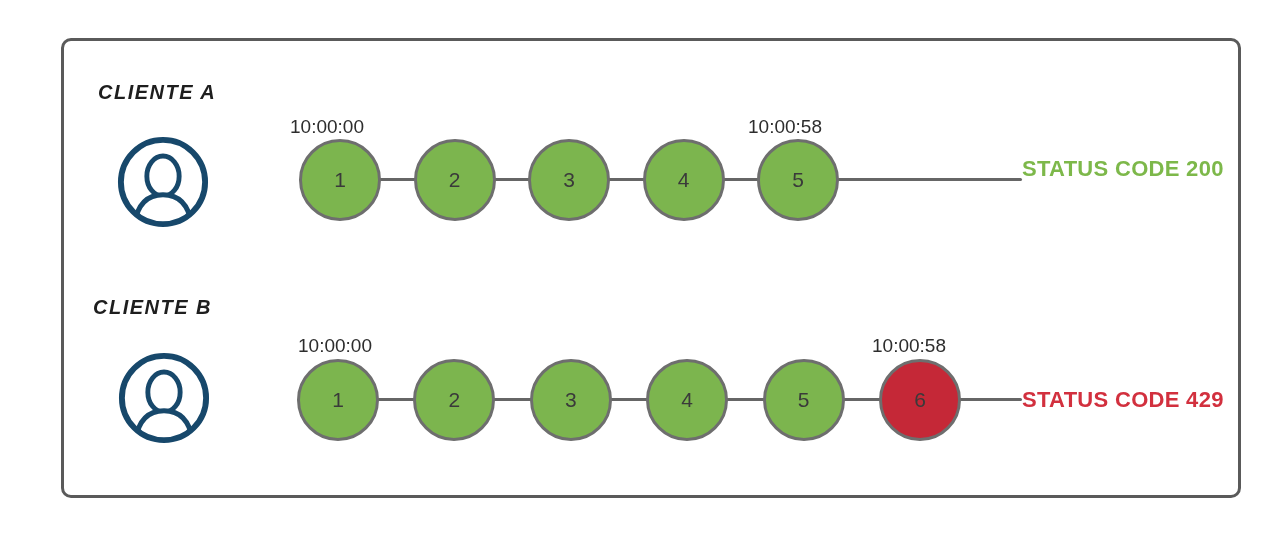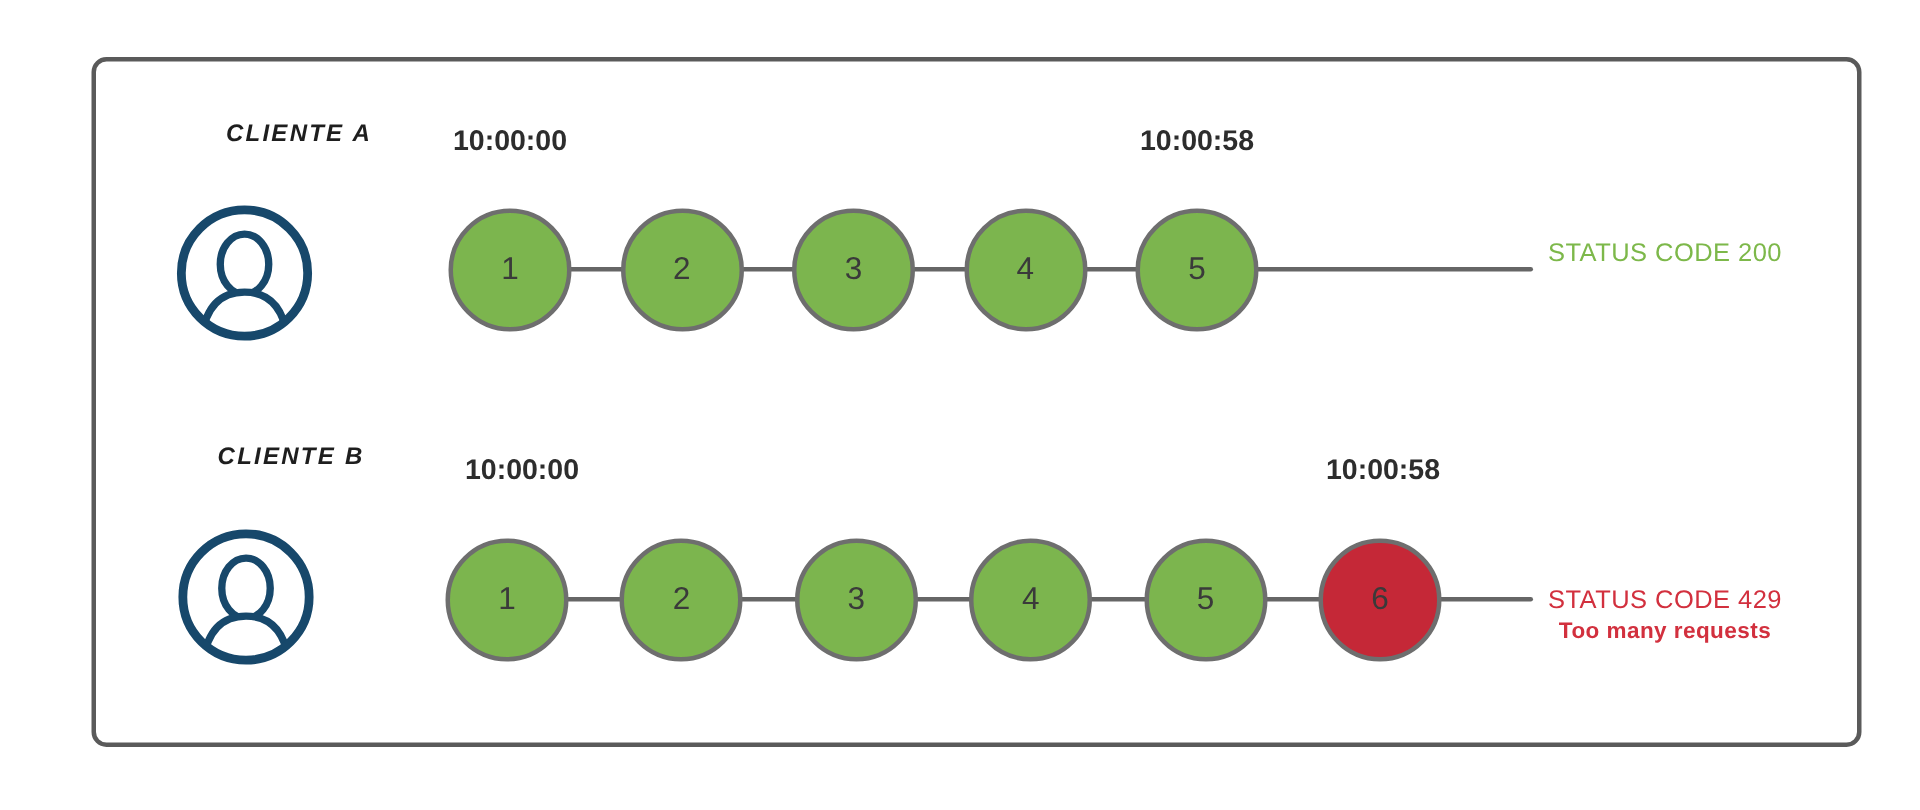"CLIENTE A" .client-label { font-size: 16px -> 20px; text-align: right -> left }
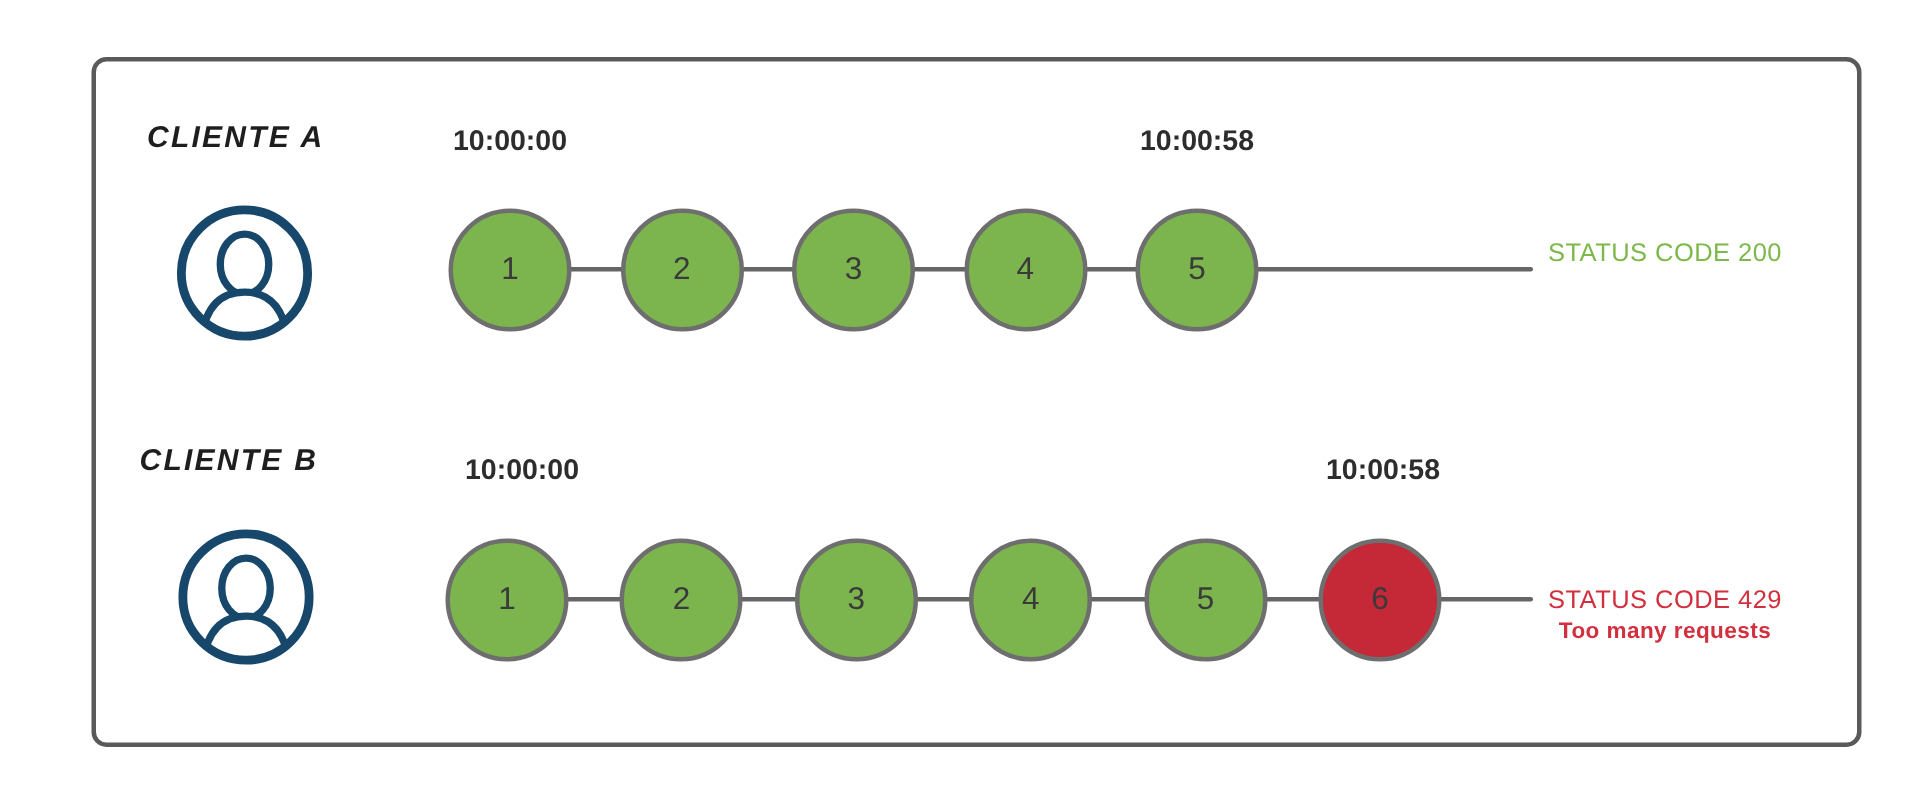"10:00:00" .timestamp { font-weight: 700 -> 400; margin-top: none -> 32px; text-align: center -> none }
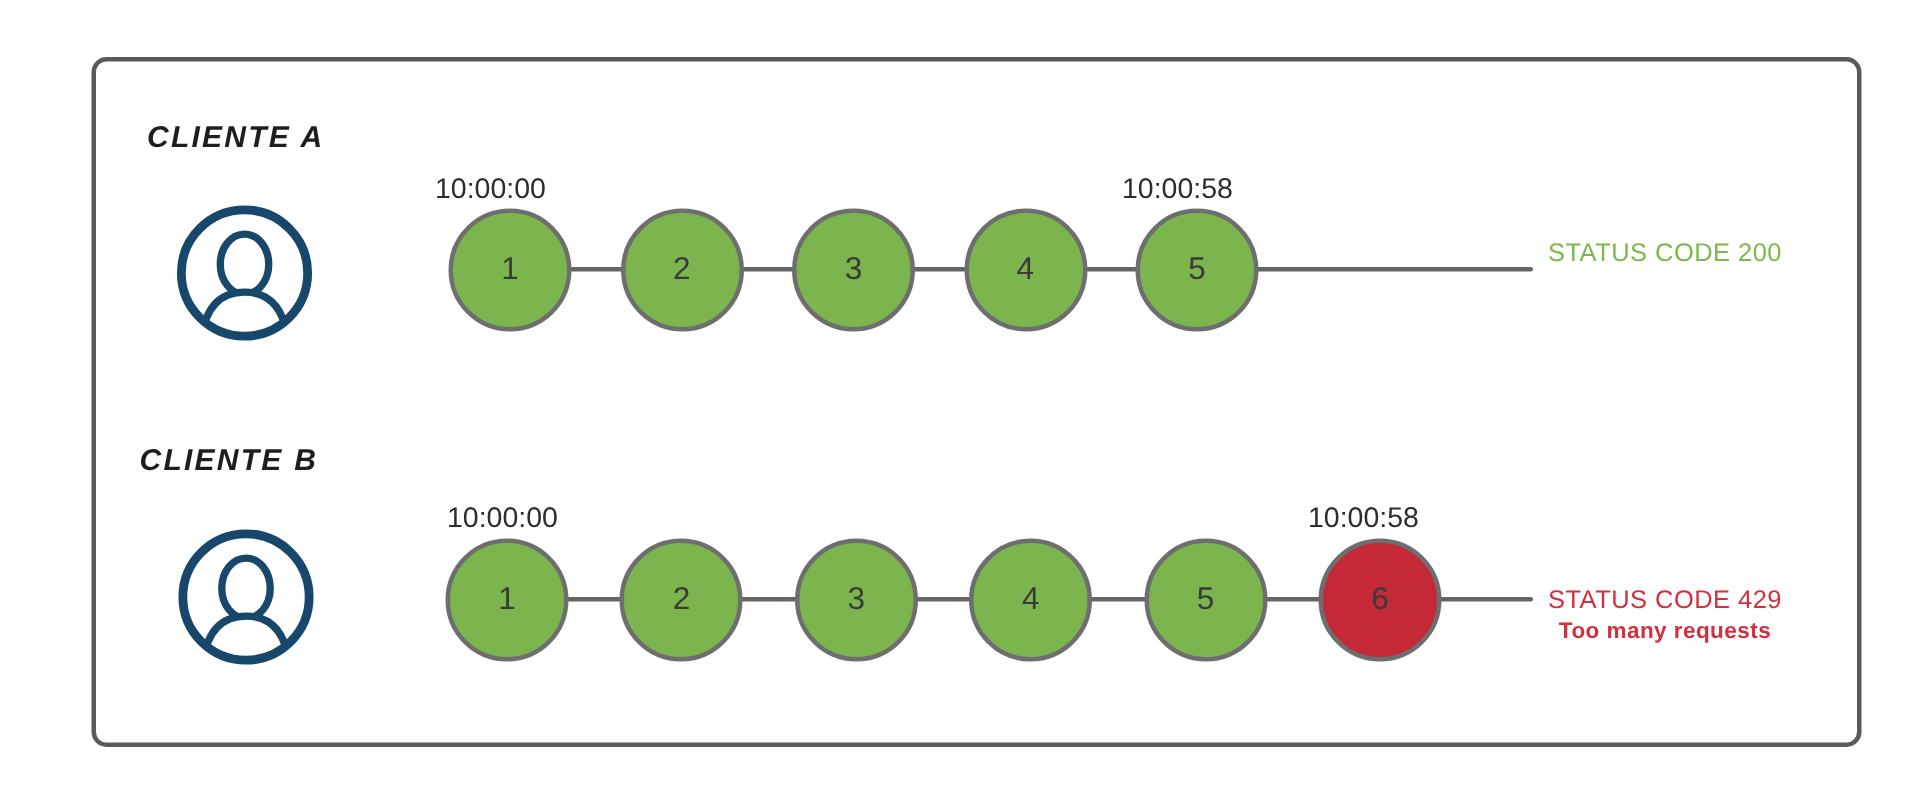"STATUS CODE 200" .status-code { font-size: 17px -> 22px; font-weight: 400 -> 700 }
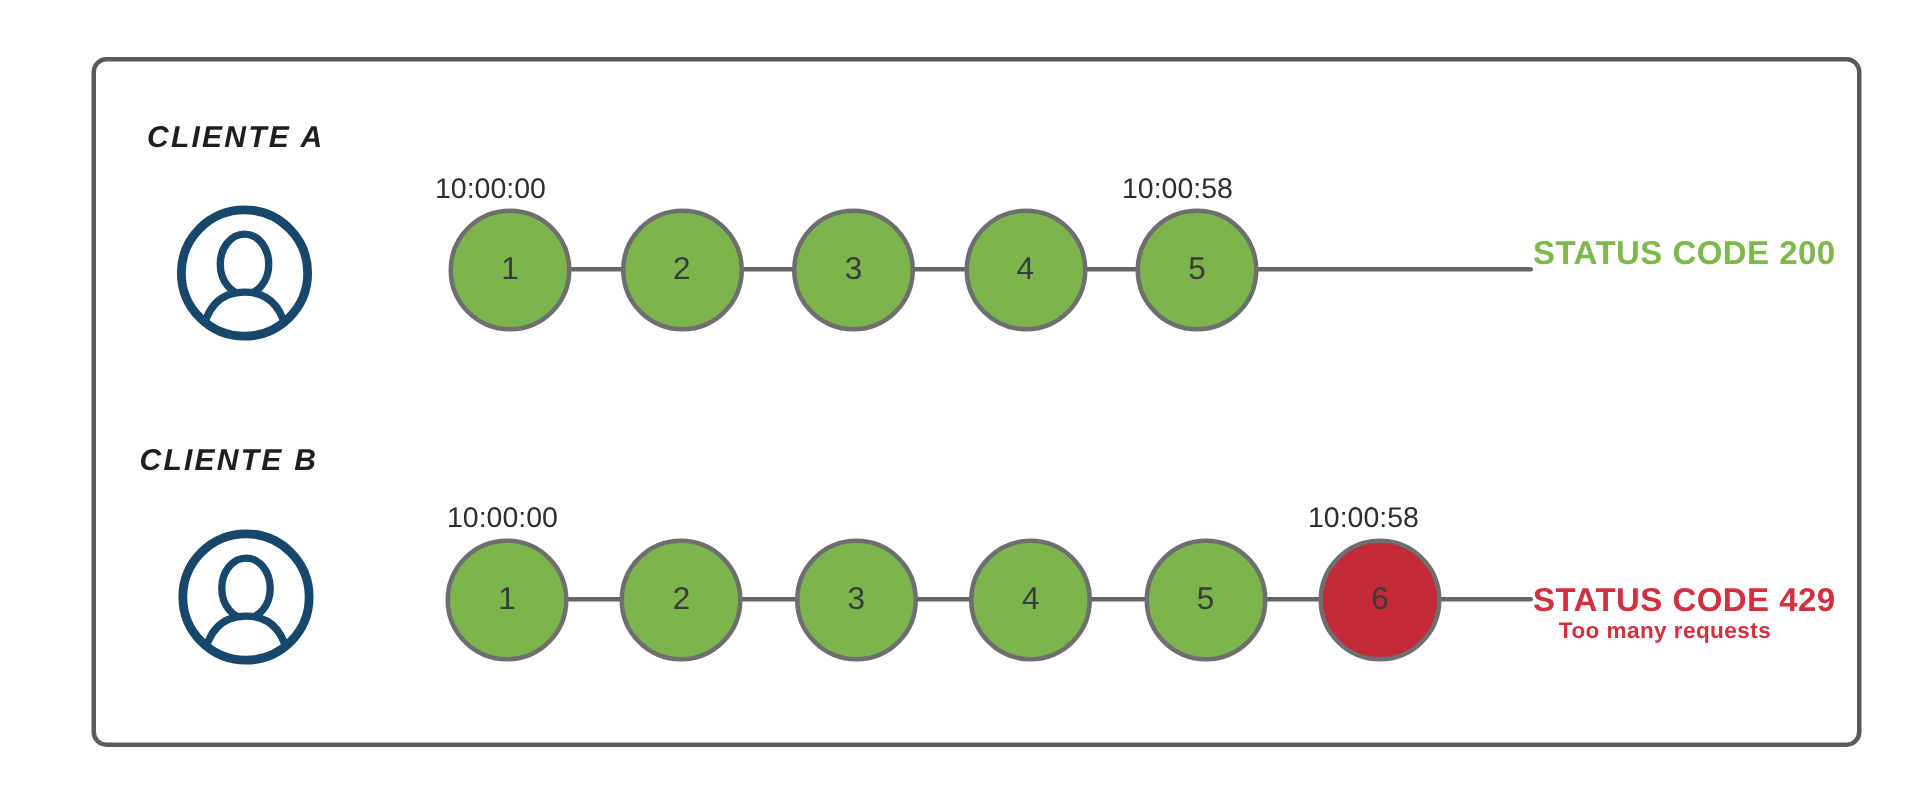"Too many requests" div.status-message { html: <div>Too many requests</div> -> none }
